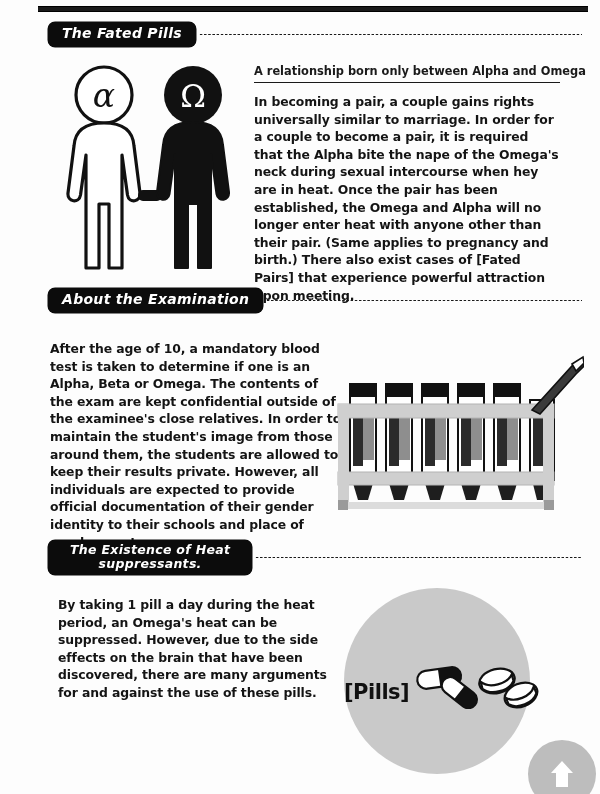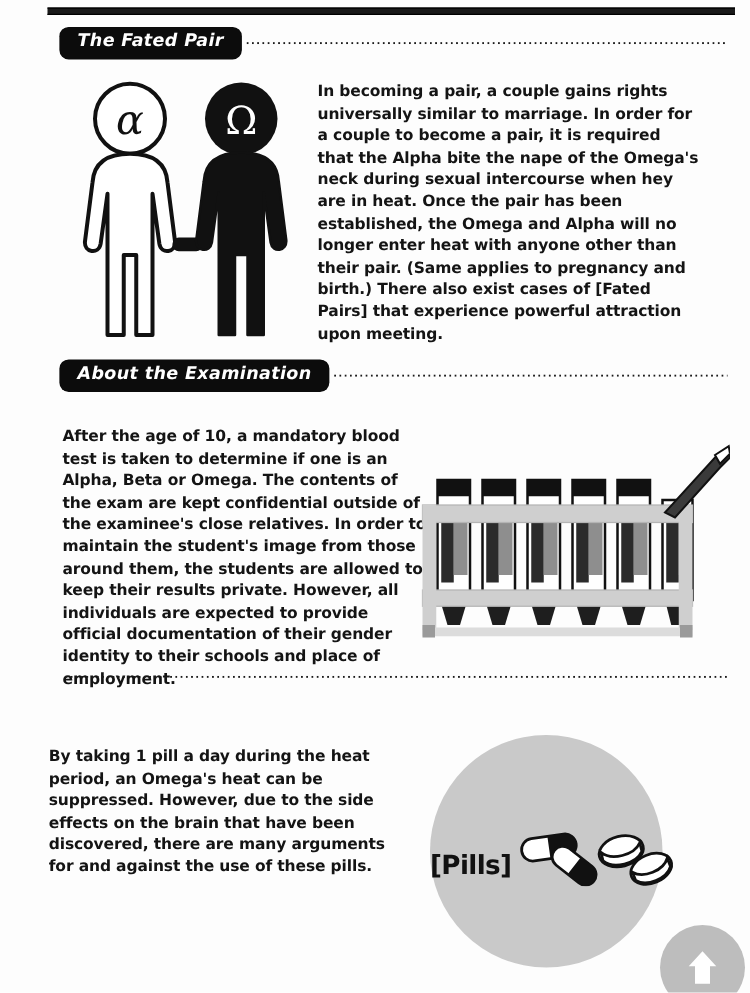"The Fated Pair" div.head-pill { text: Pair -> Pills }
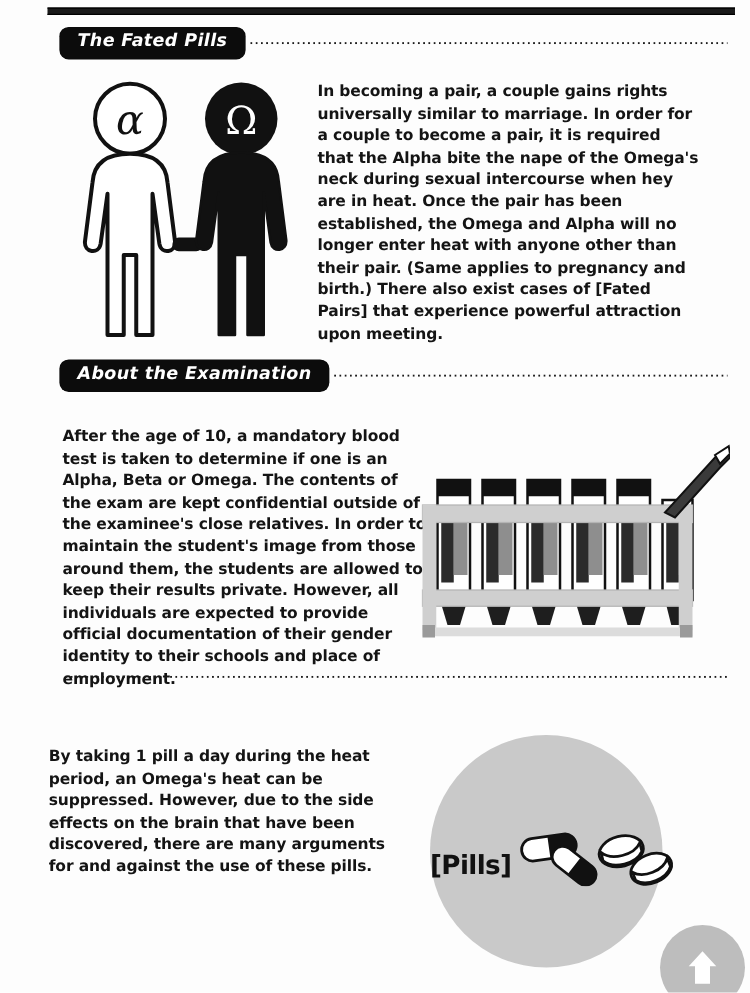"A relationship born only between" div.sec1-subtitle { html: none -> <div>A relationship born only between Alpha and Omega</div> }
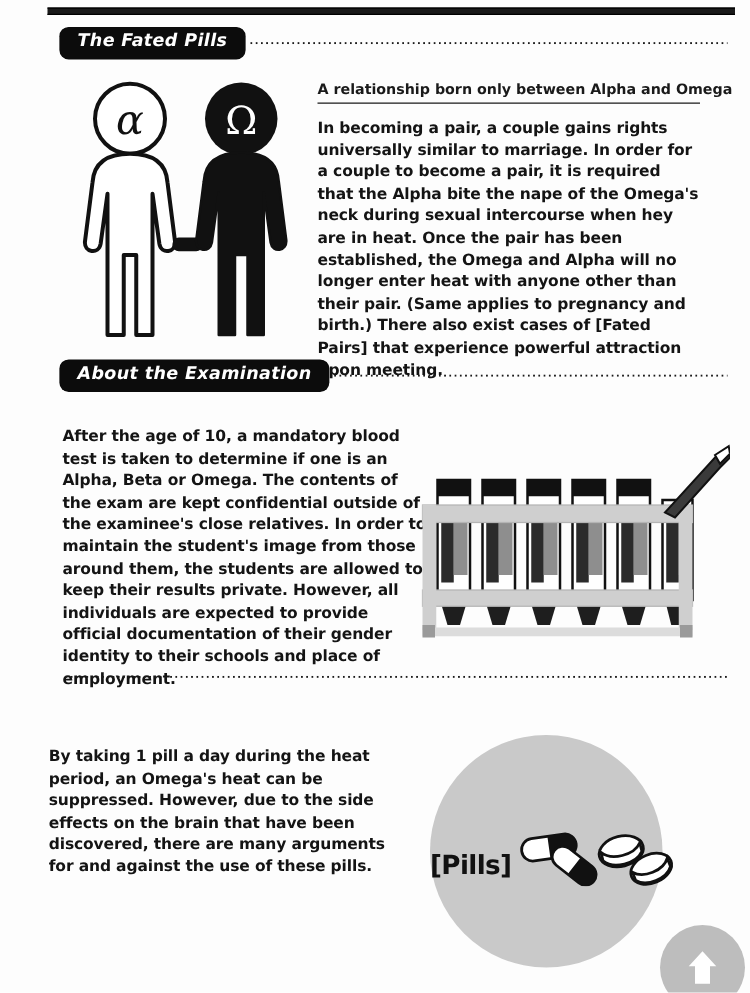"The Existence of Heat" div.head-pill { html: none -> <div>The Existence of Heat suppressants.</div> }
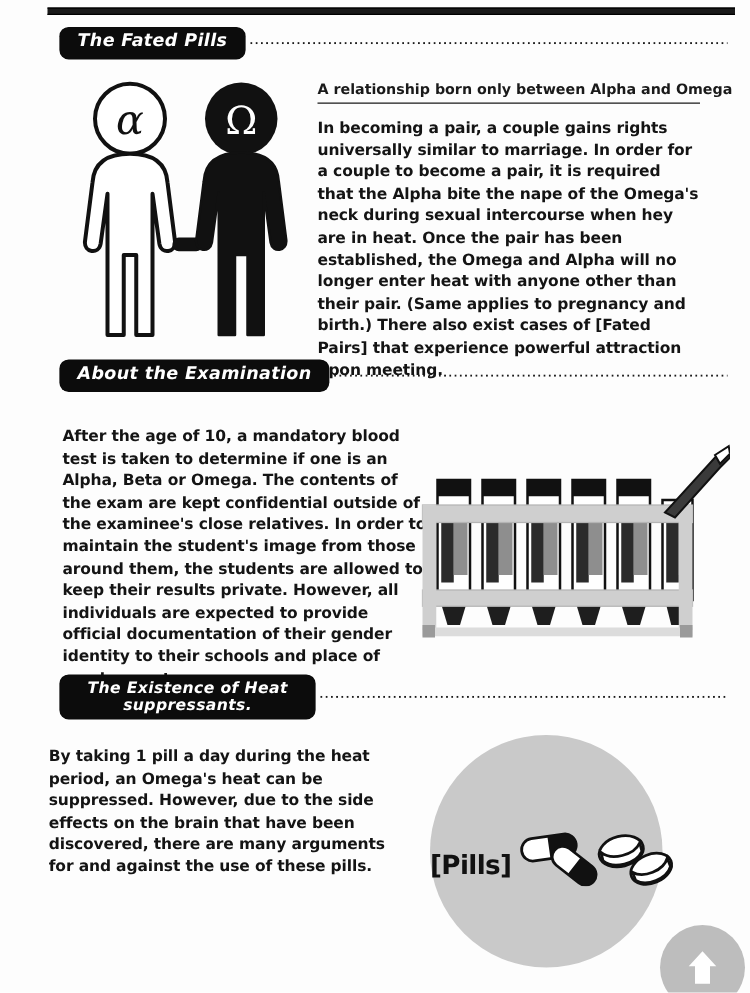"By taking 1 pill a" .sec3-body { left: 39px -> 58px }
